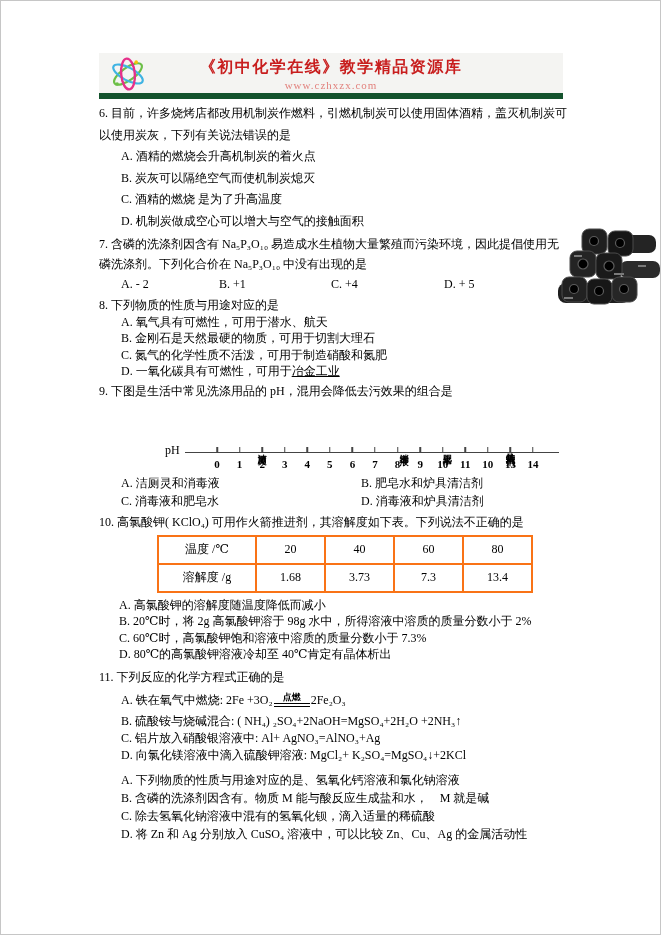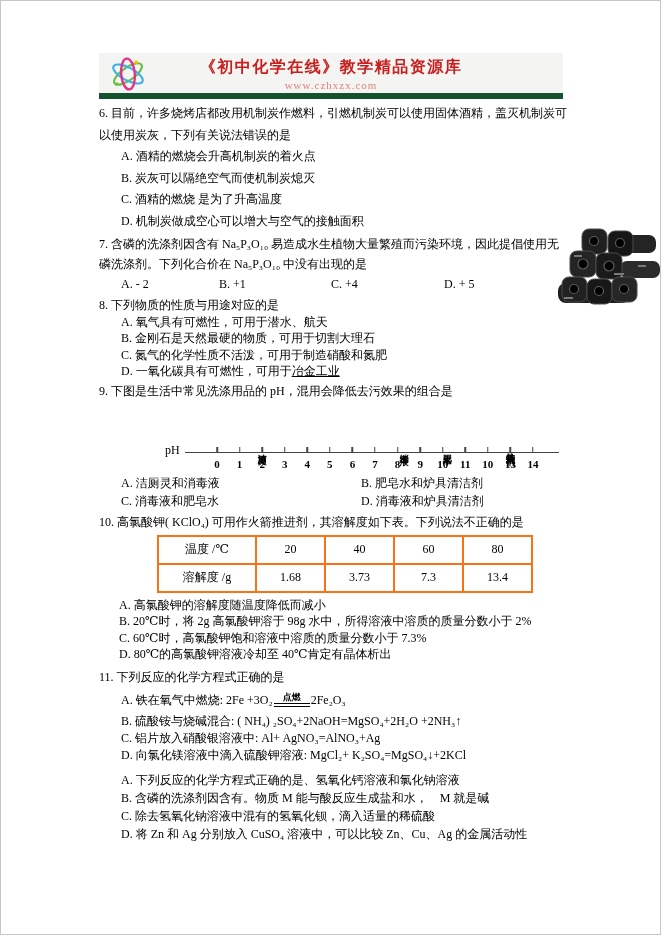"A. 下列反应的化学方程式正确的是、氢氧化钙溶液和氯化钠溶液" p.opt { text: 反应的化学方程式正确 -> 物质的性质与用途对应 }
